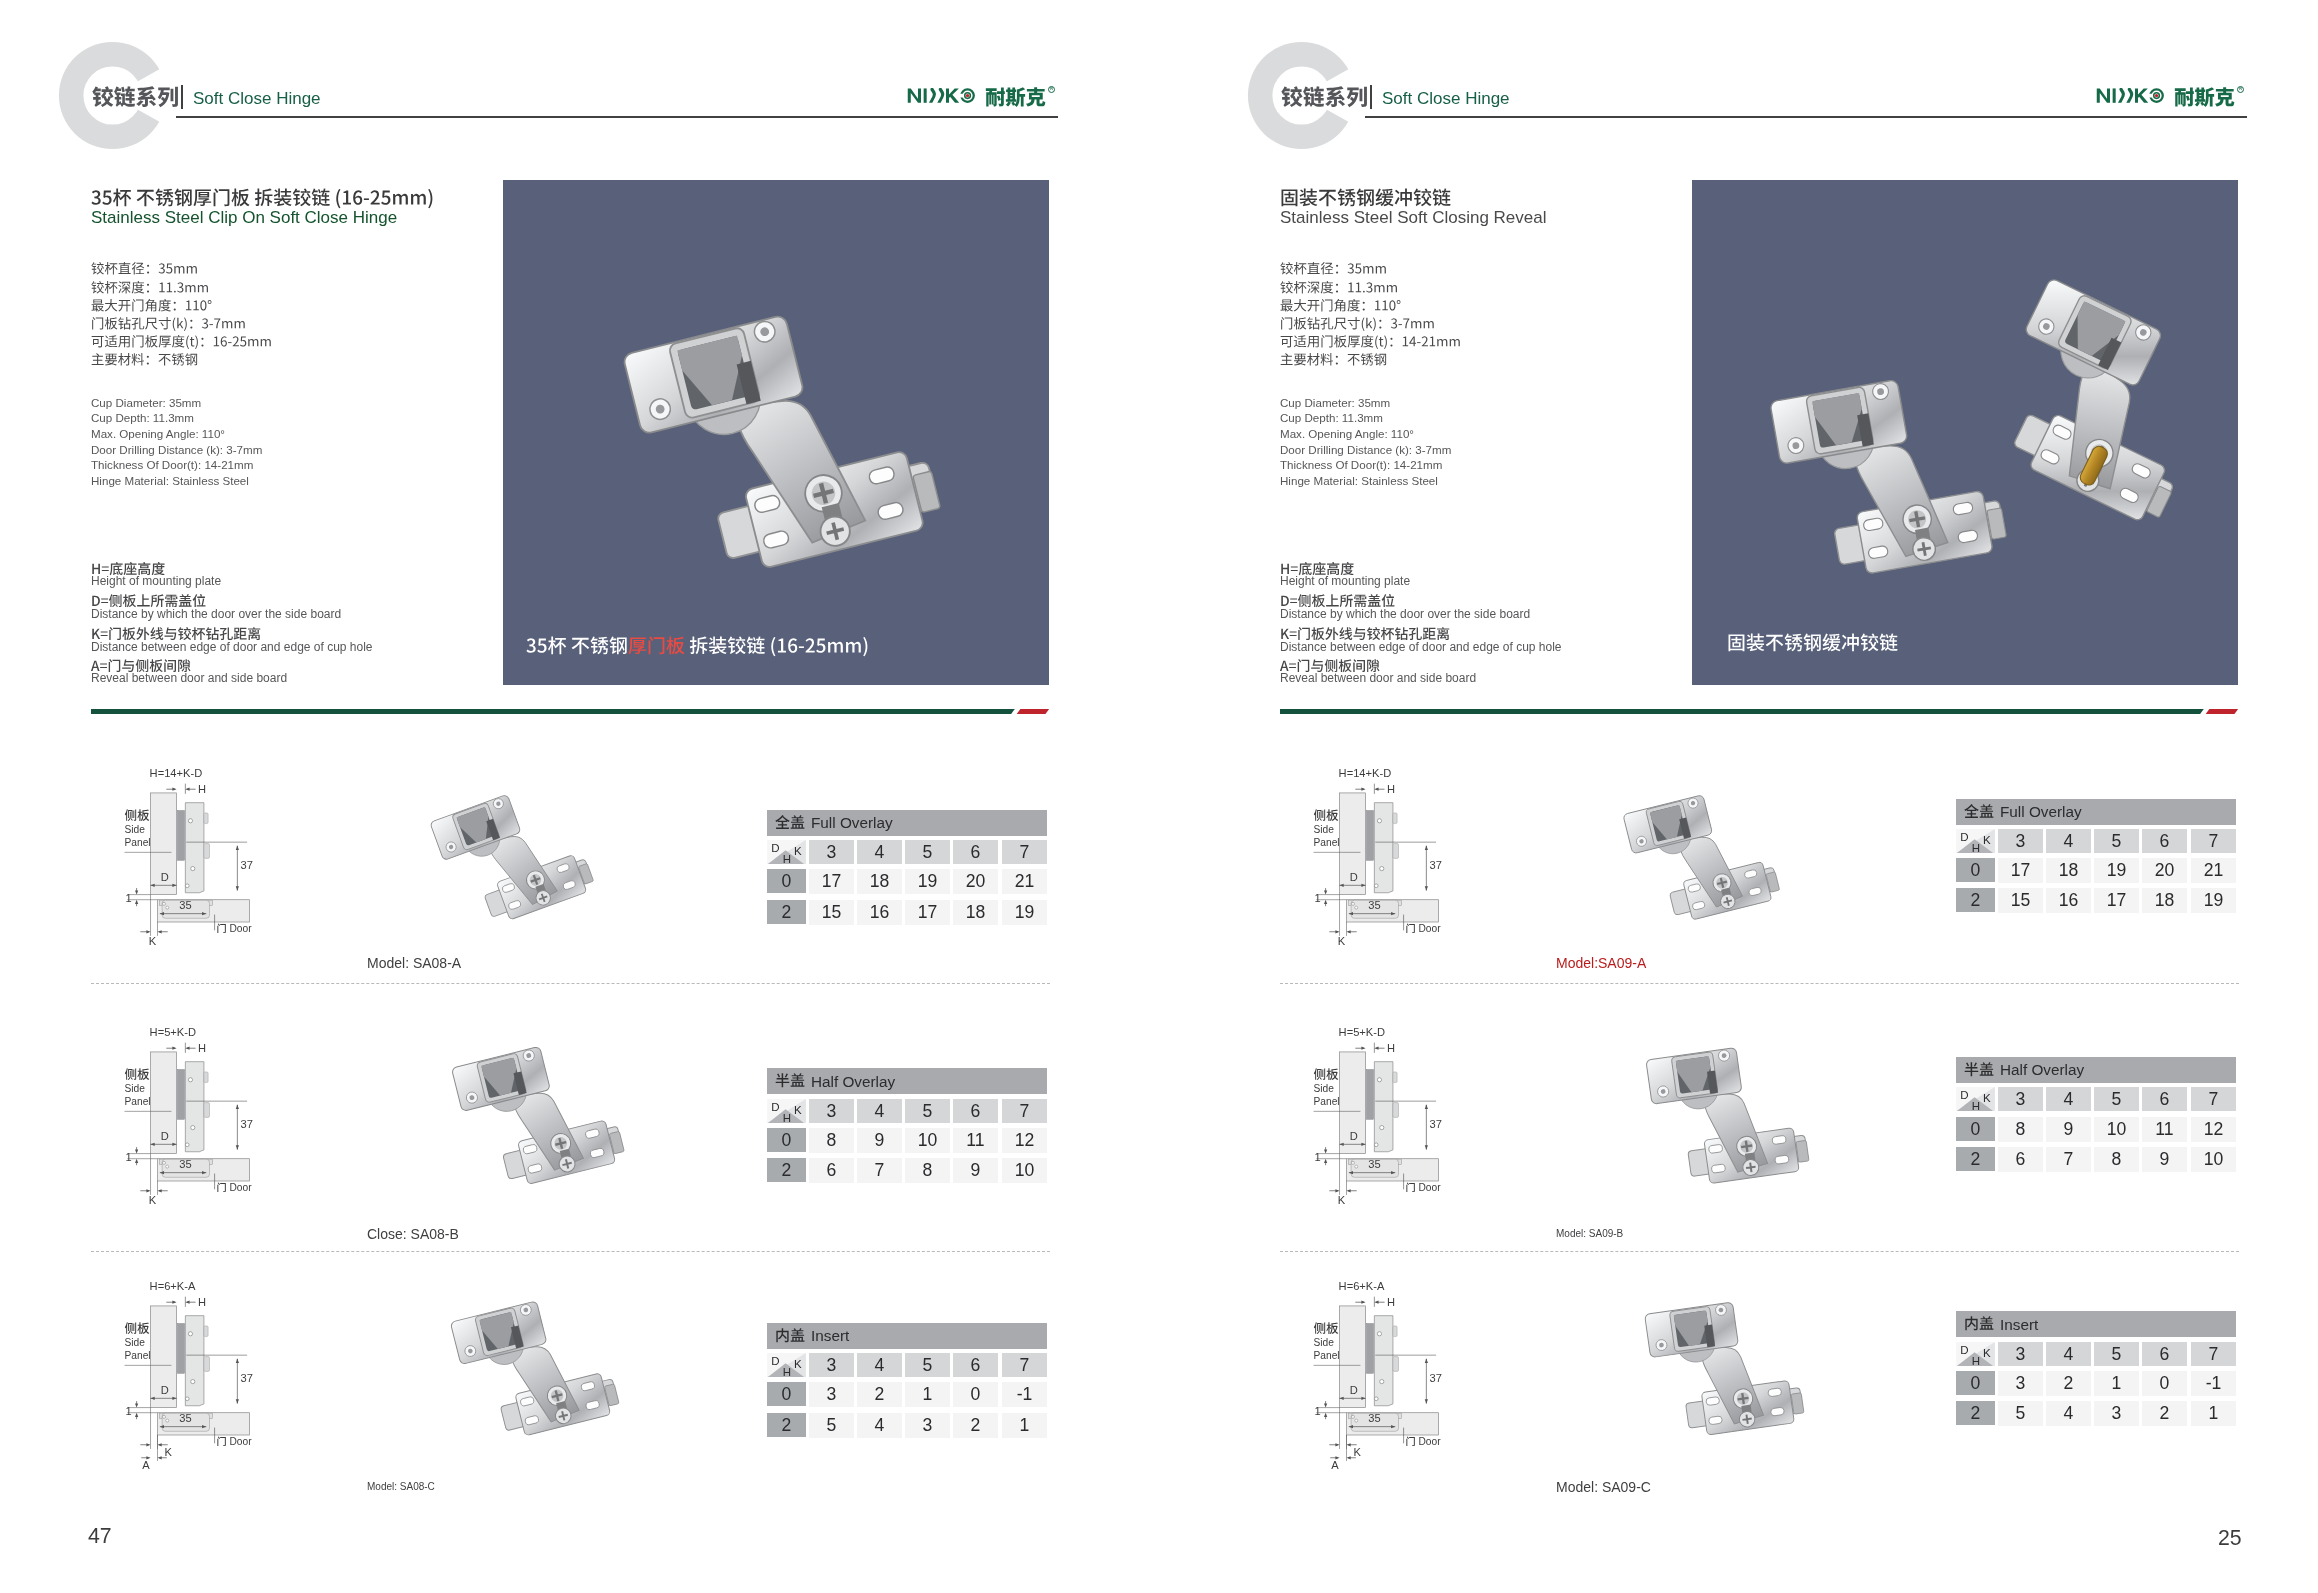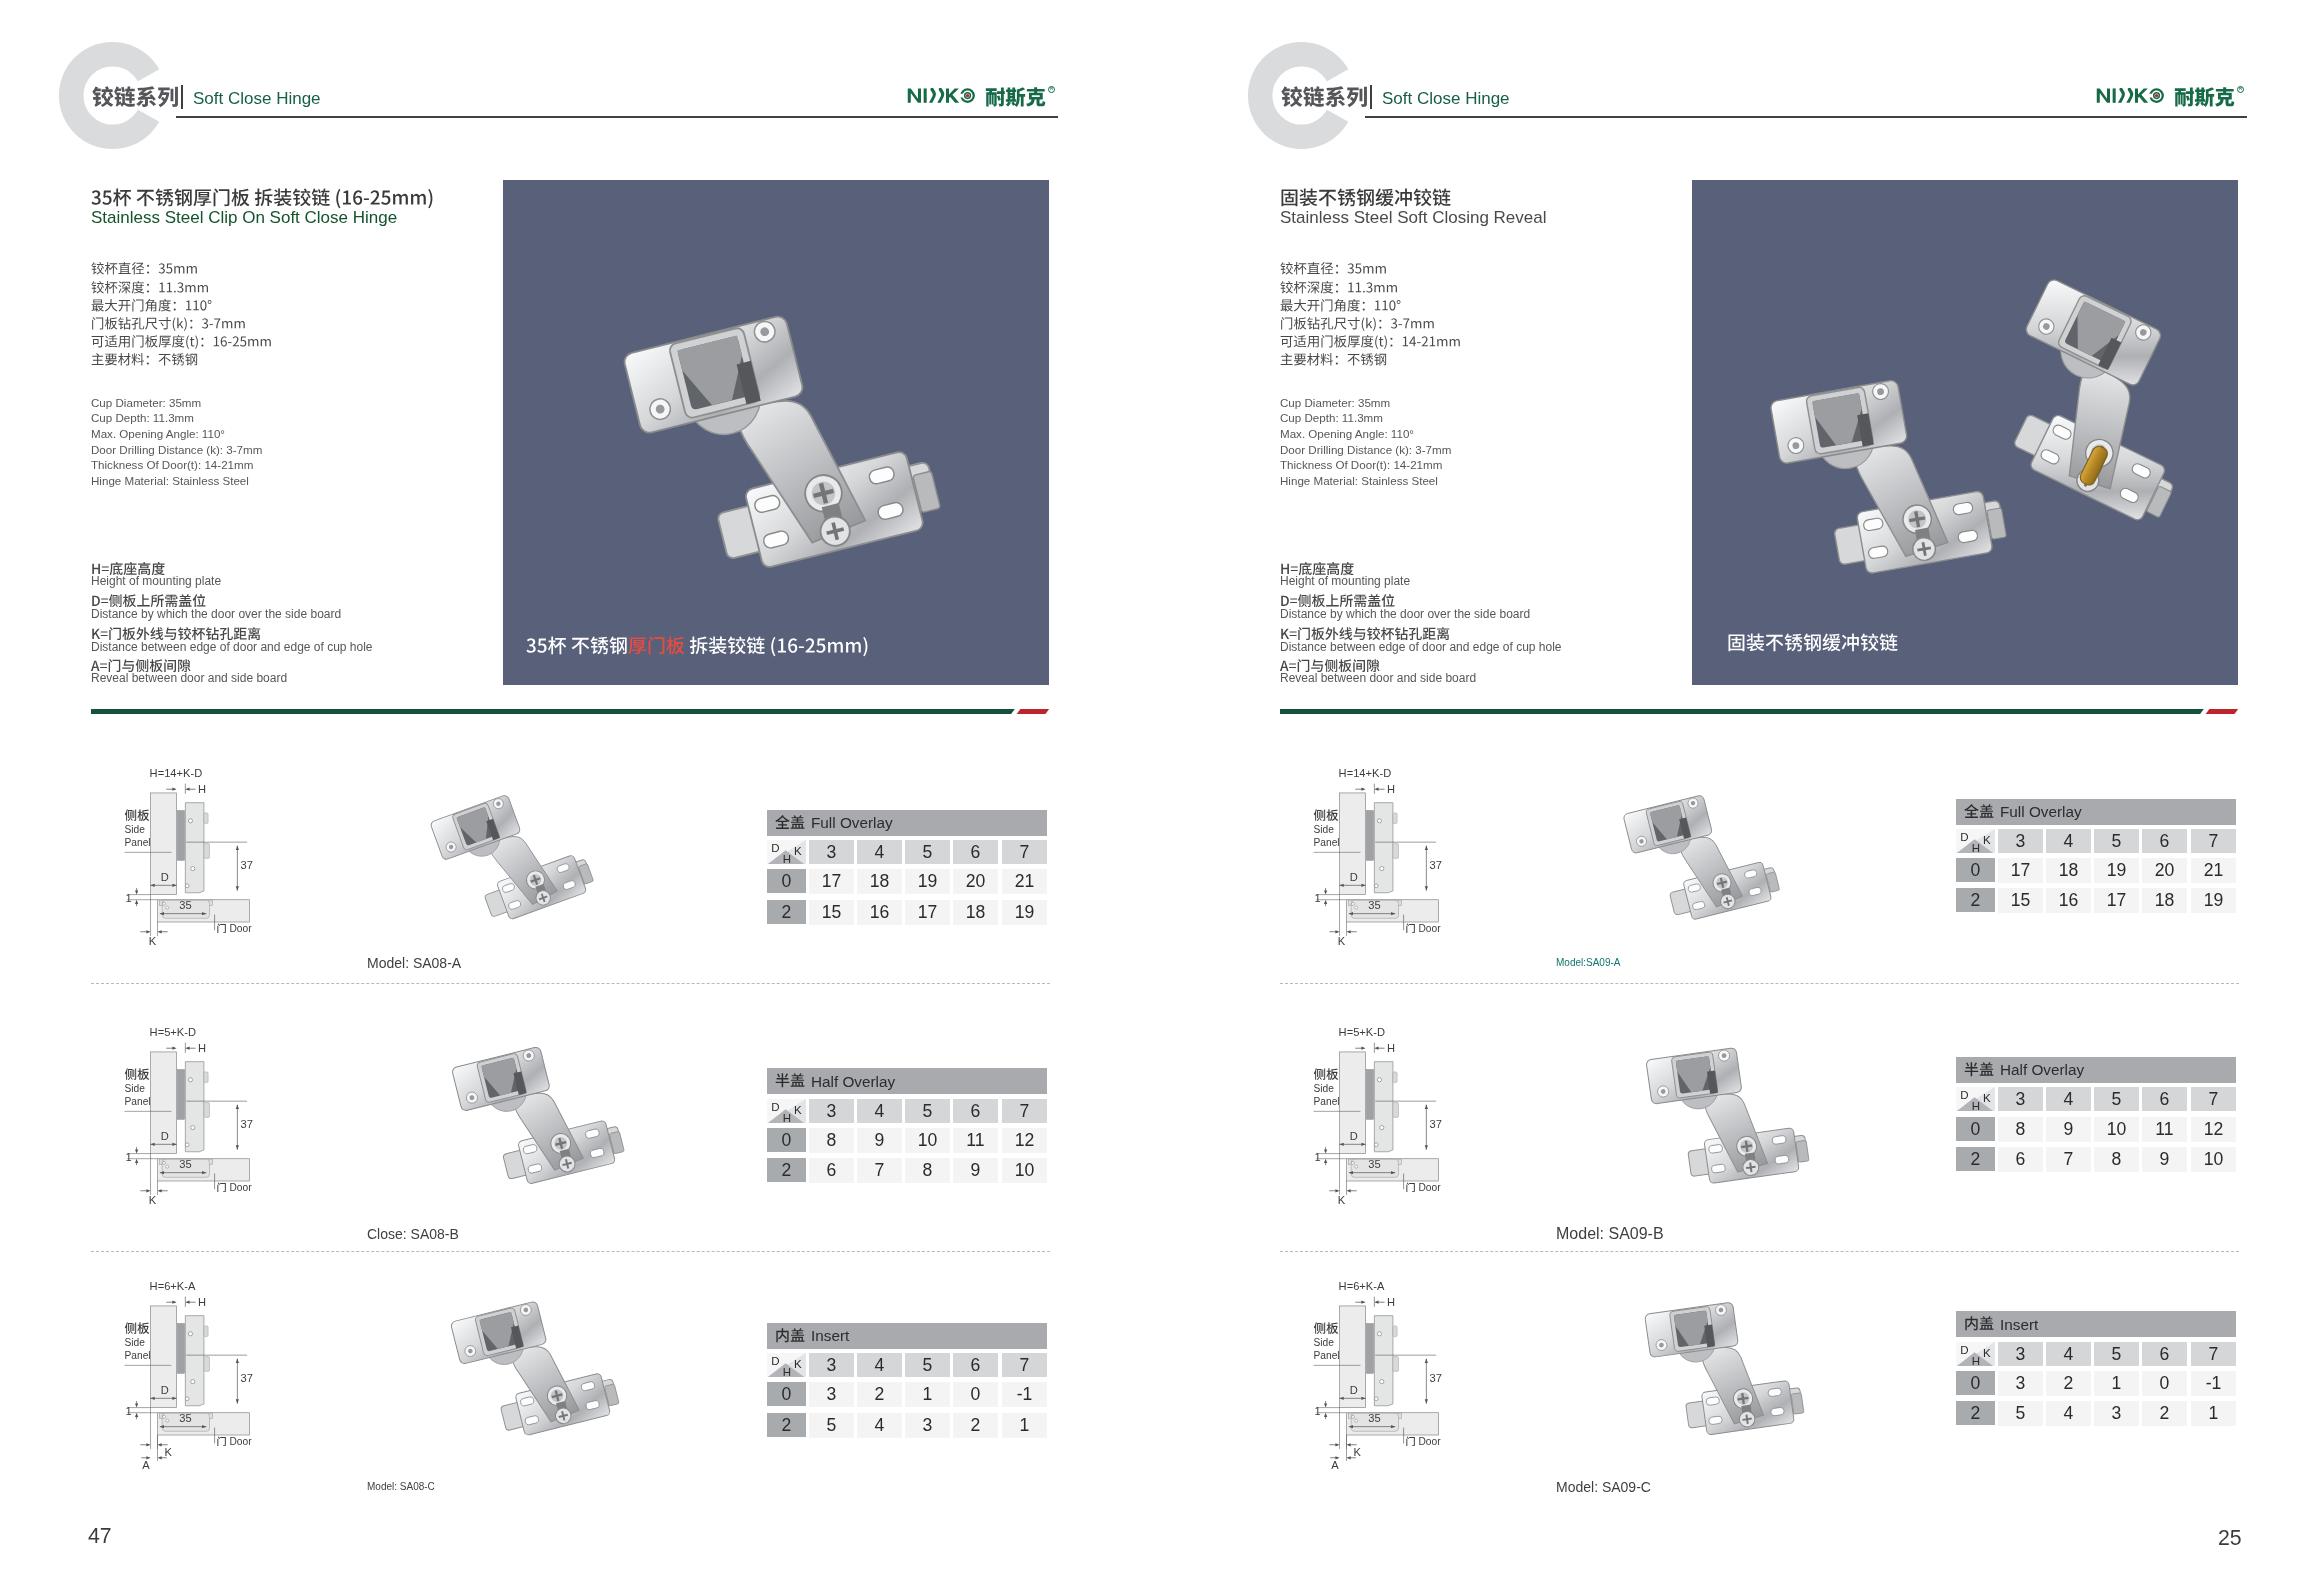"Model:SA09-A" div { color: #0f766e -> #b91c1c; font-size: 10px -> 14px }
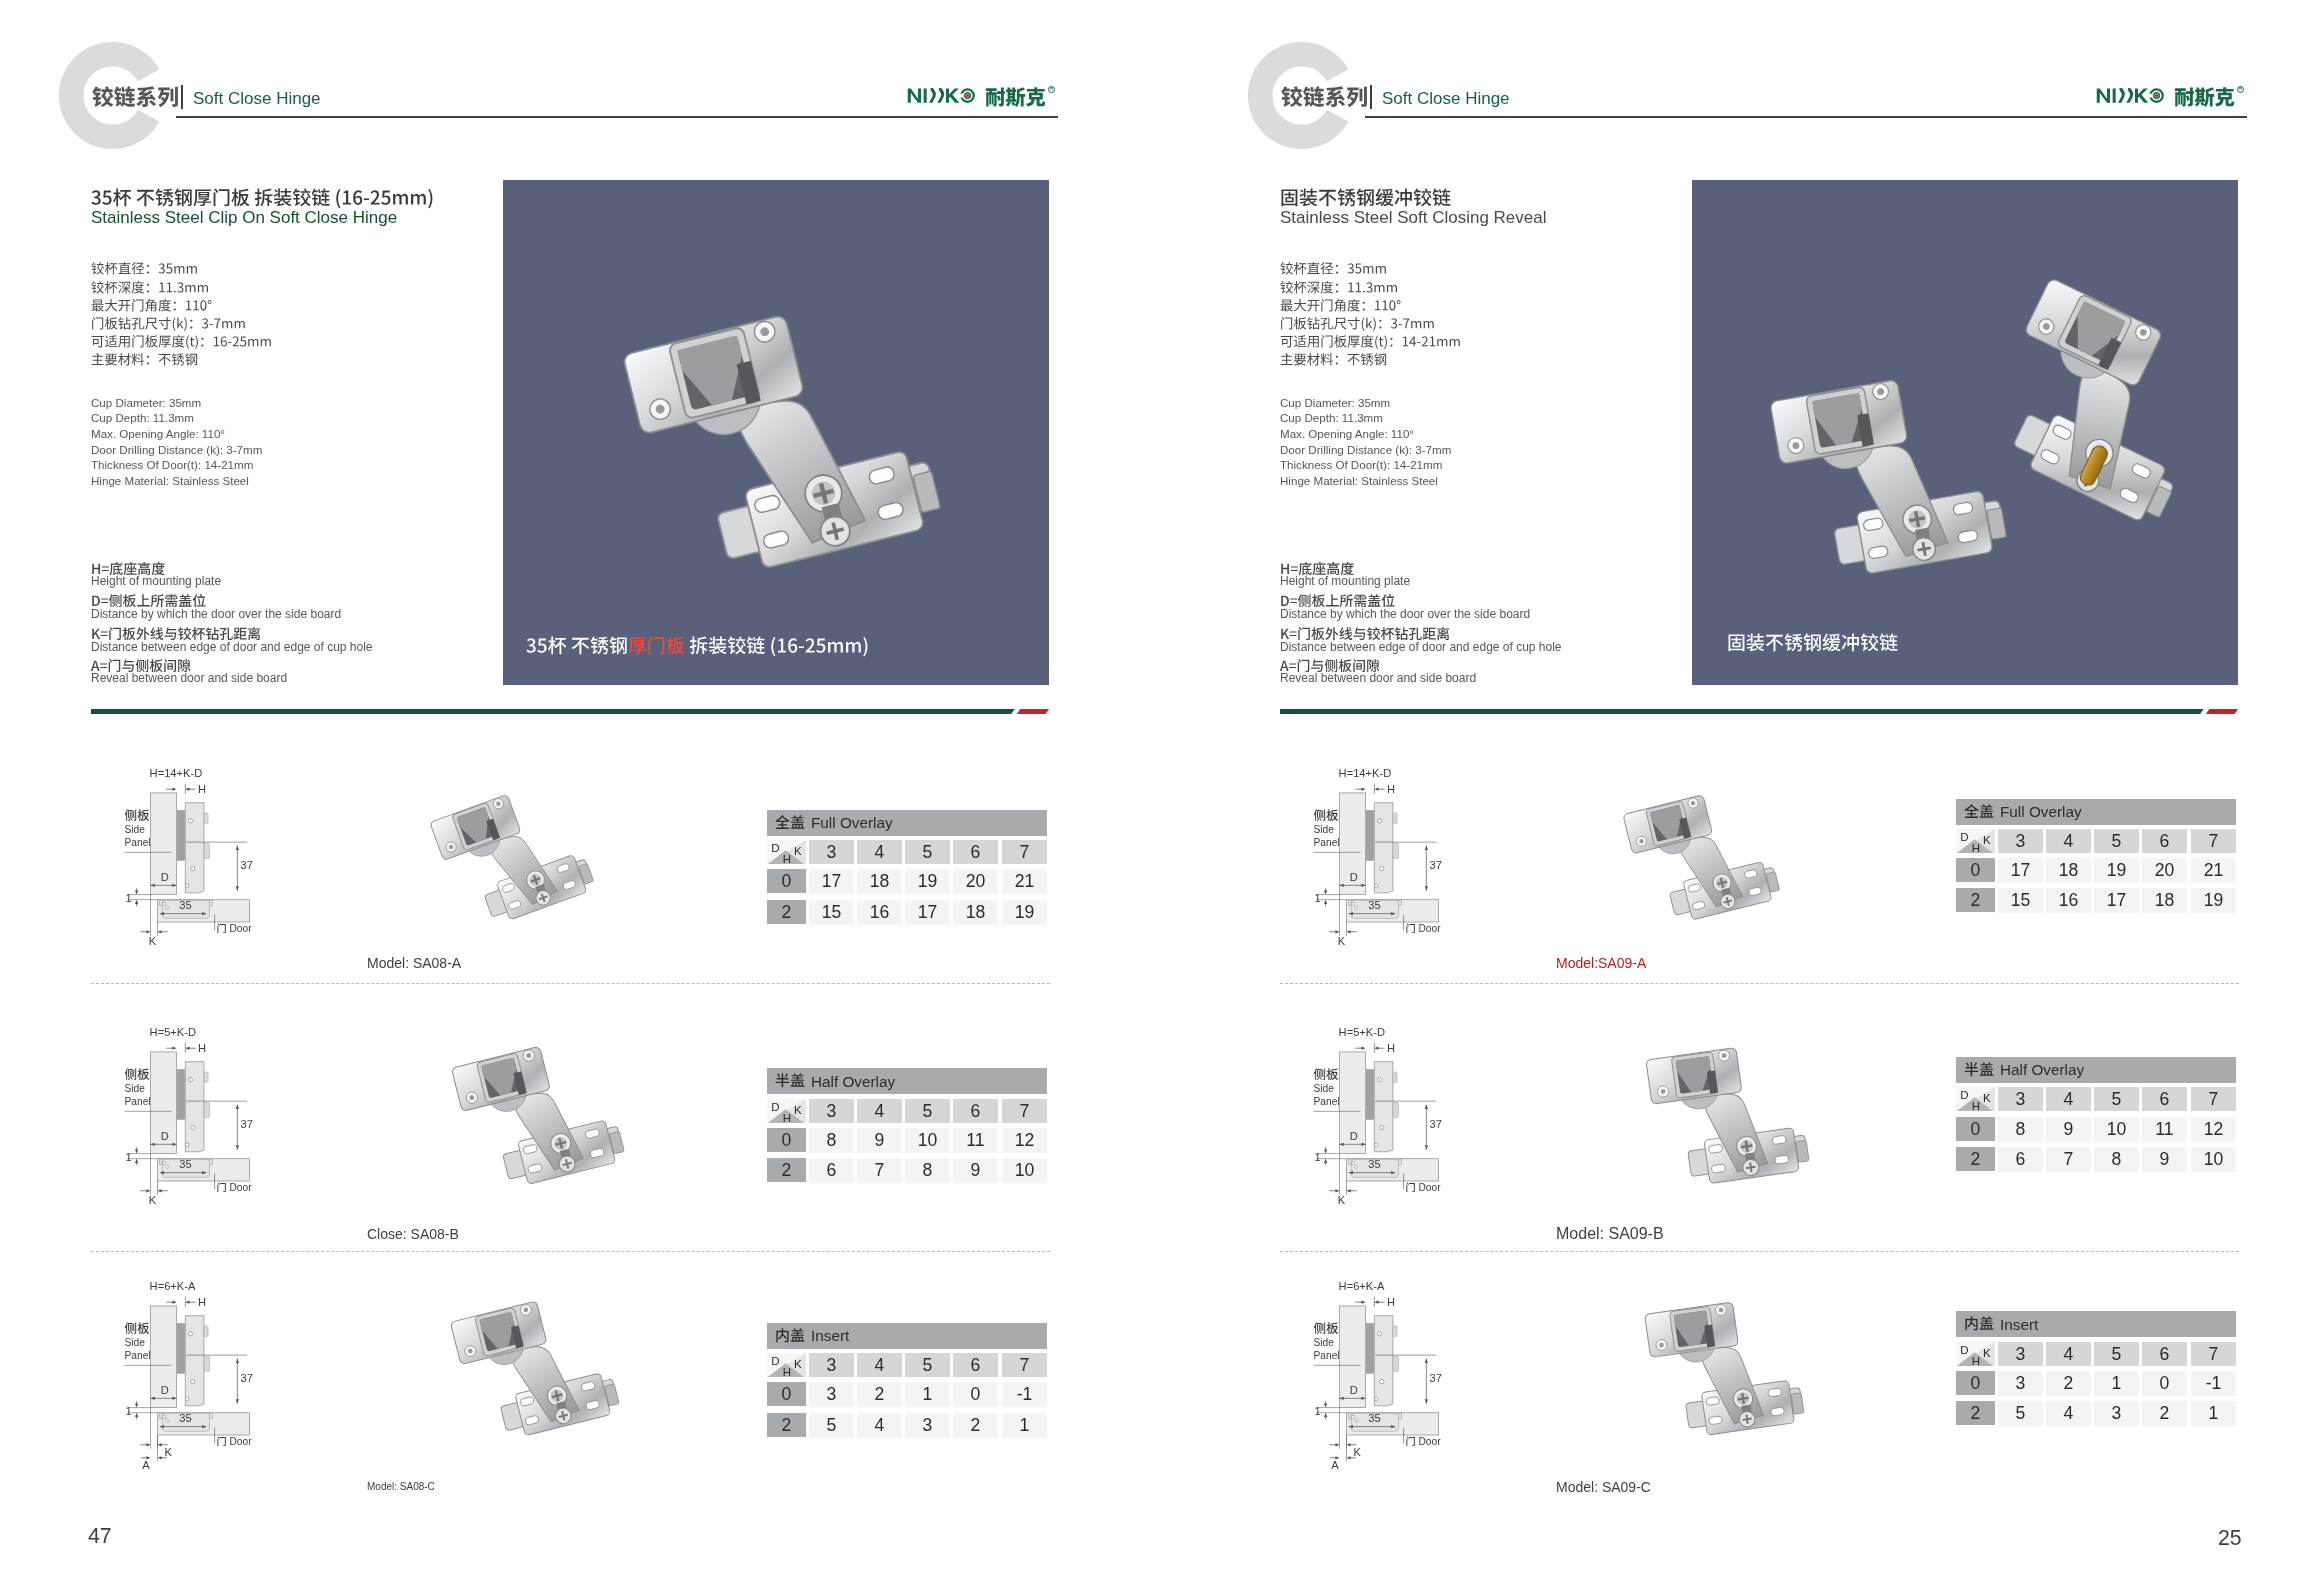"Model: SA09-B" div { font-size: 16px -> 10px }
